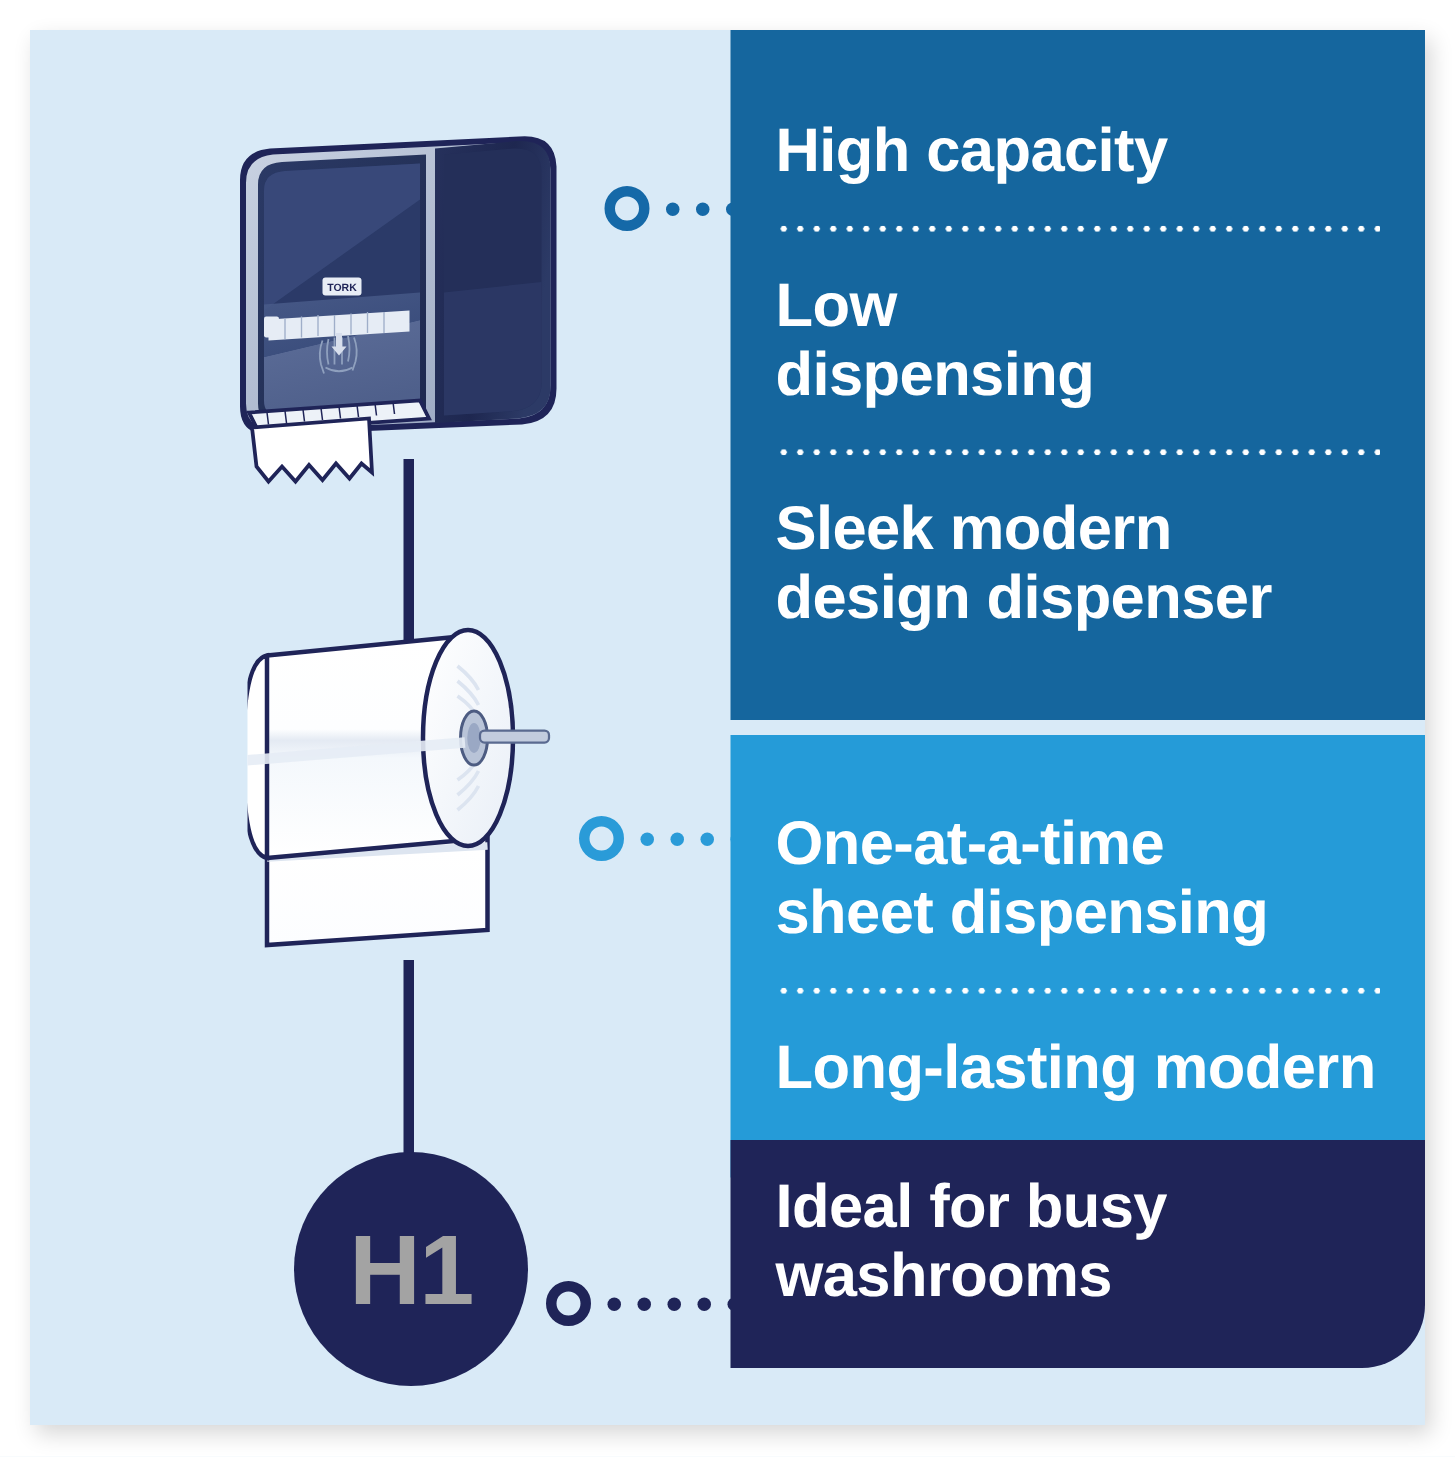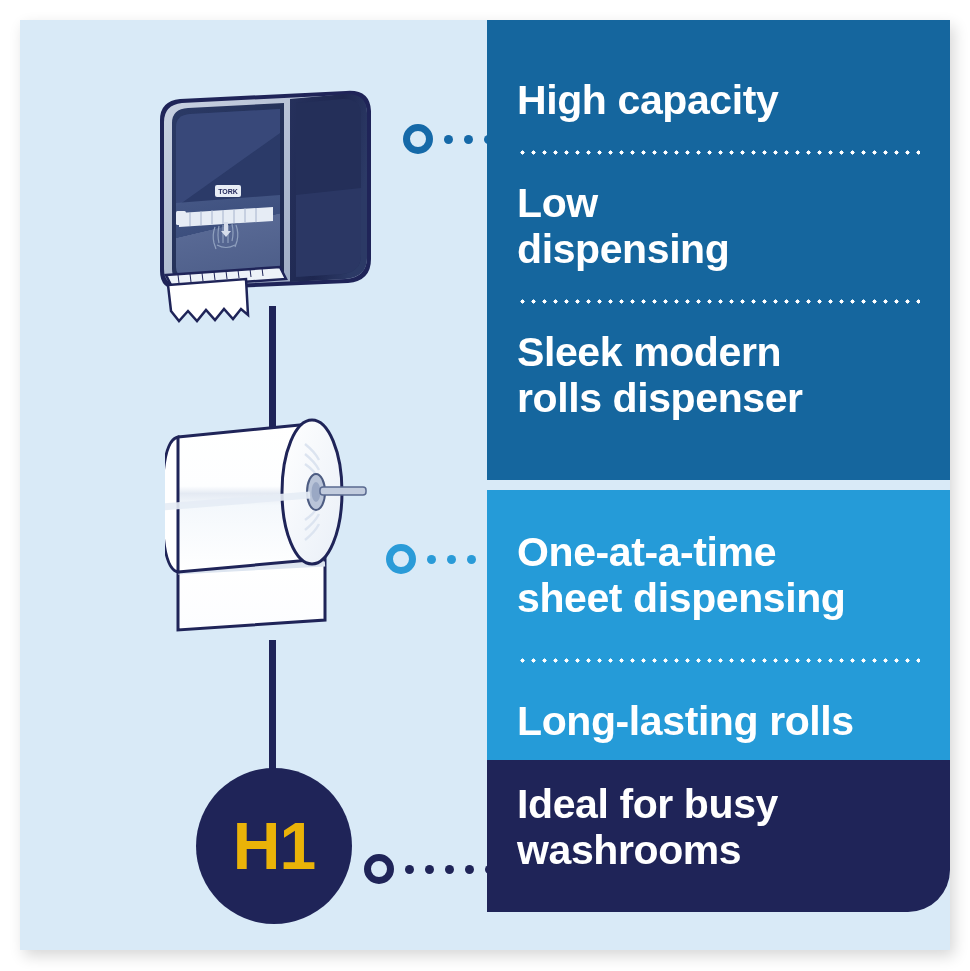"Sleek modern" p.feature { text: rolls -> design }
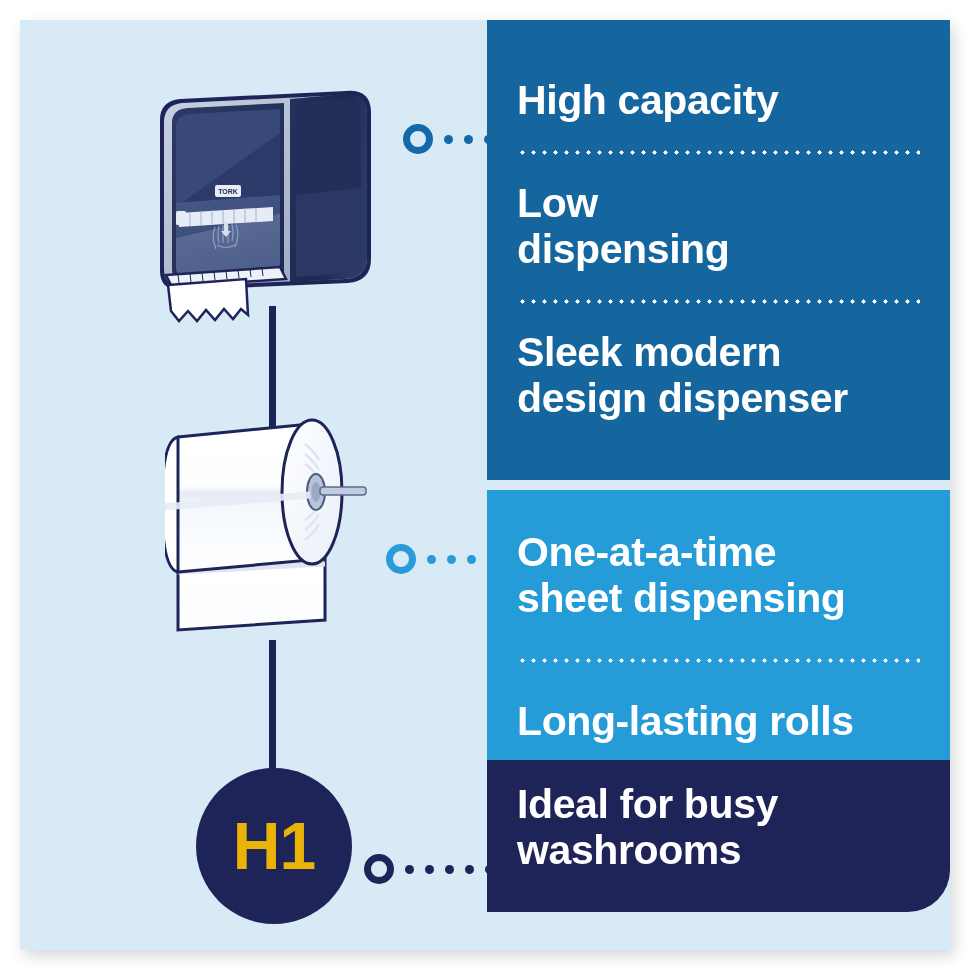"One-at-a-time" .panel-b { gap: 10px -> none }
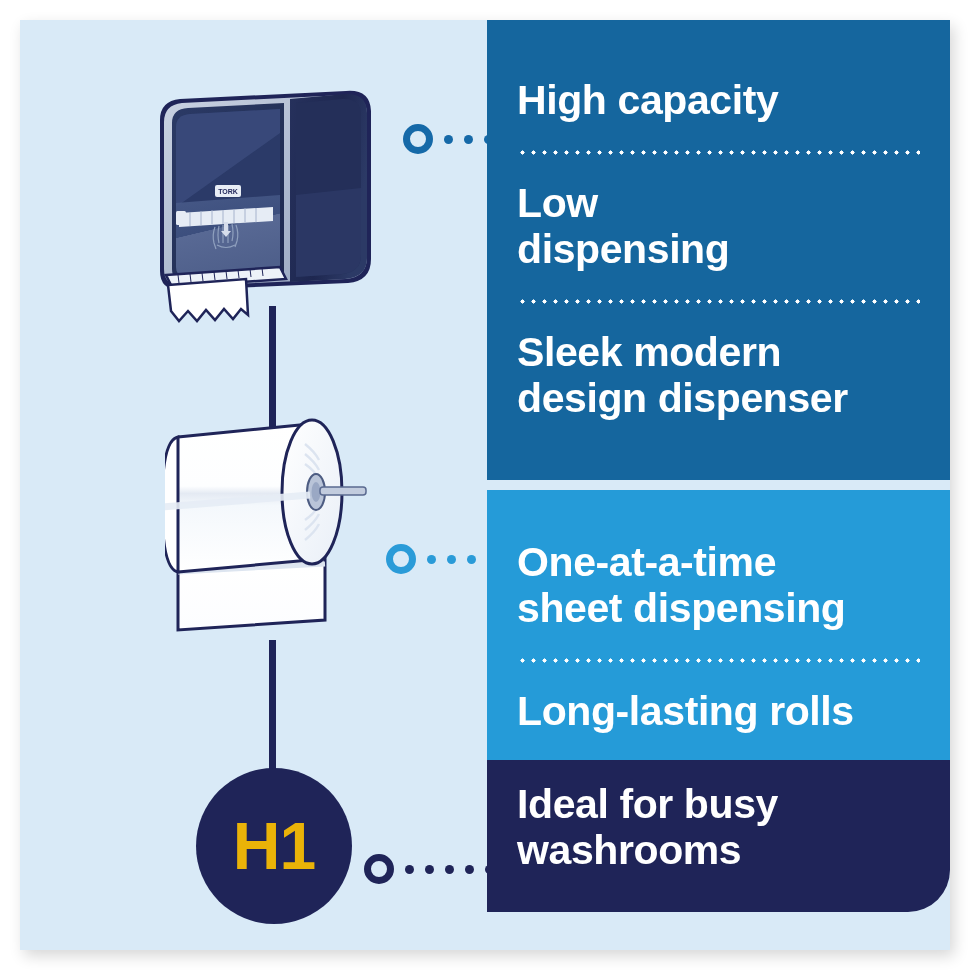"Long-lasting rolls" p.feature { text: rolls -> modern }
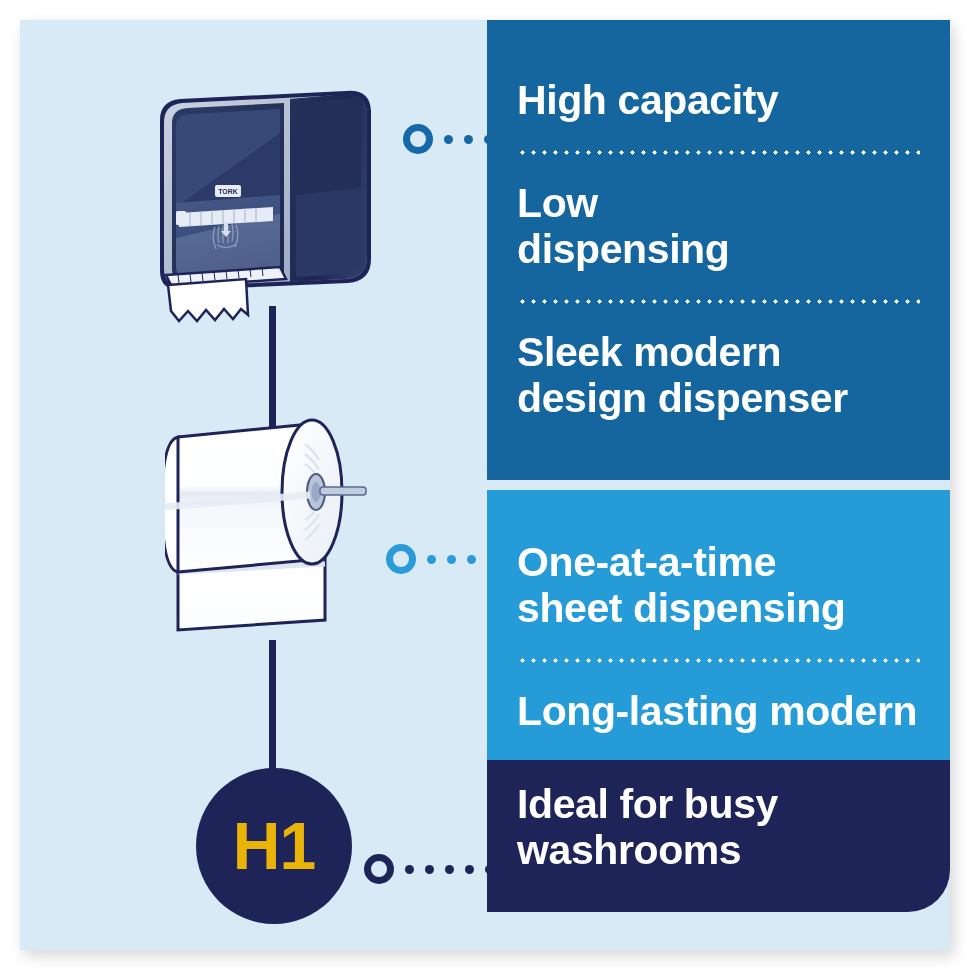"H1" .h1-badge span { color: #eab308 -> #a3a3a3 }
